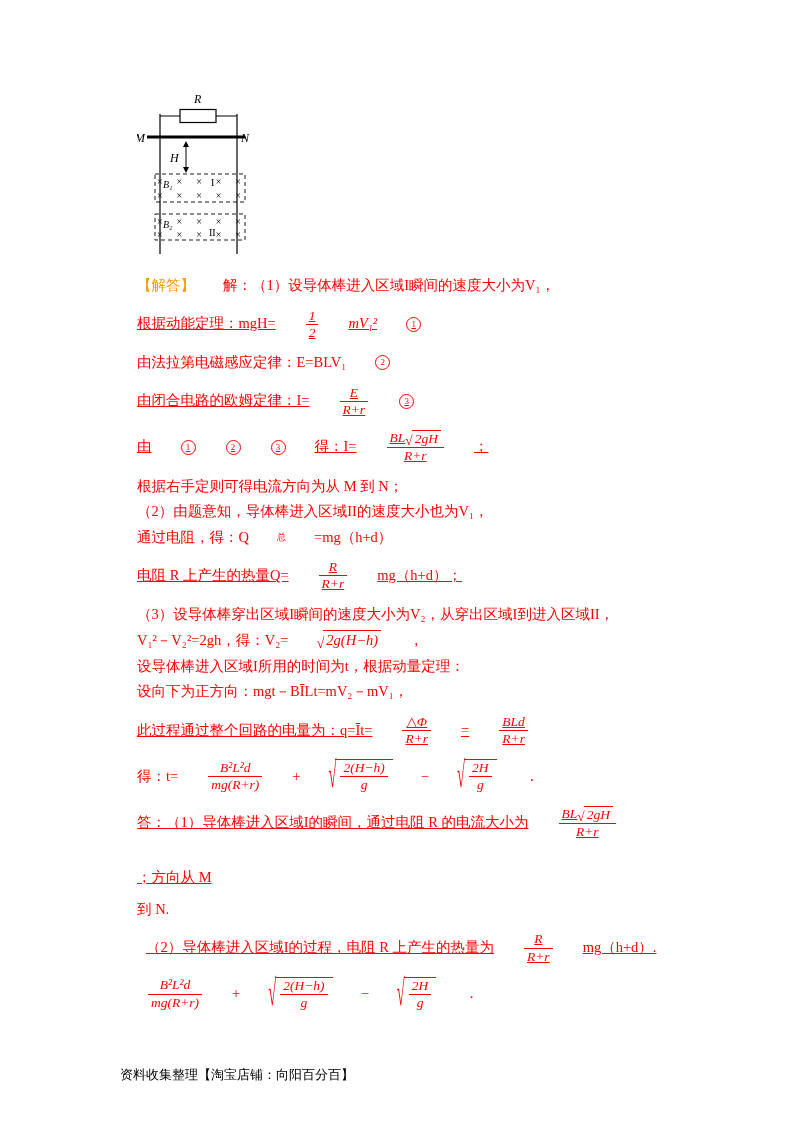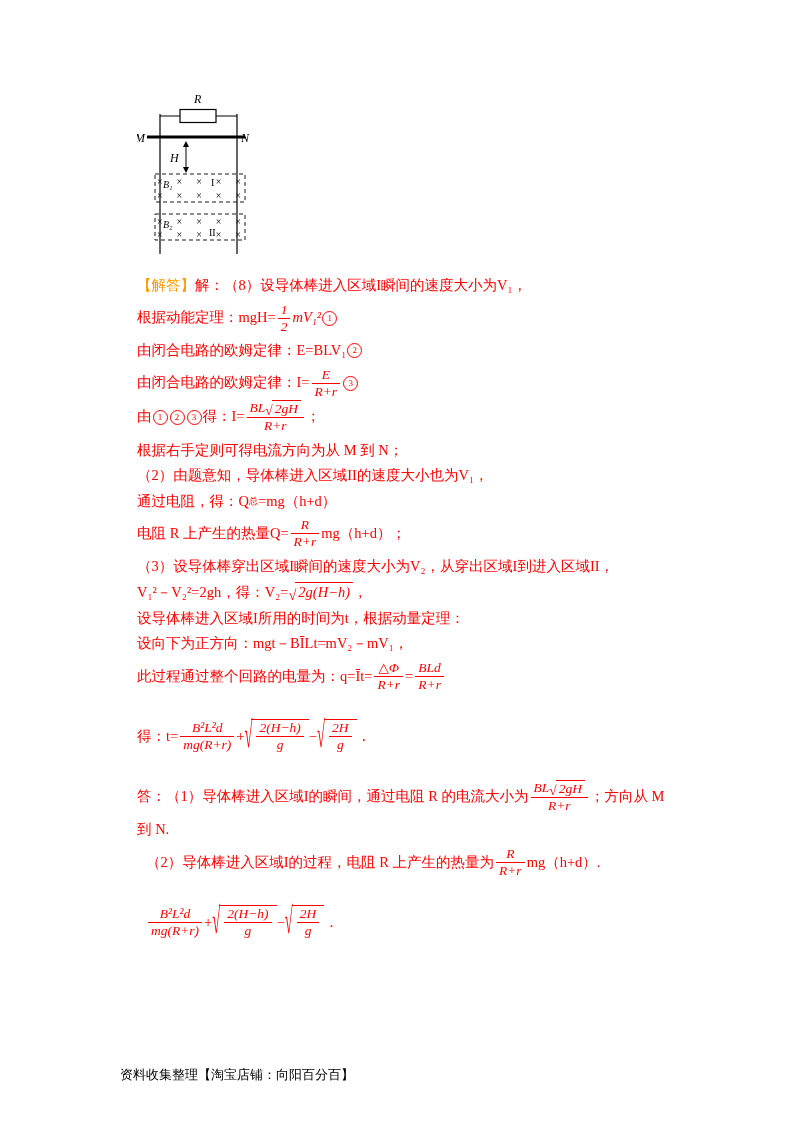"【解答】" .line { gap: none -> 28px }
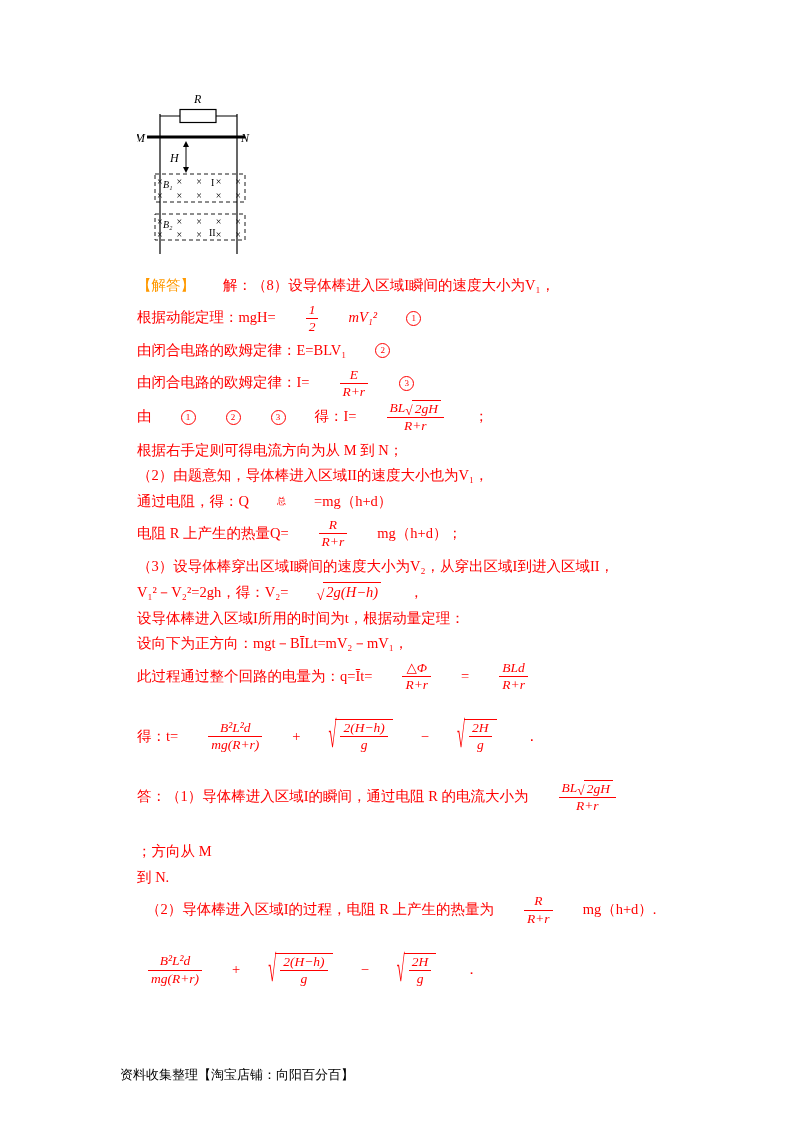"解：（8）设导体棒进入区域I瞬间的速度大小为V₁，" span { text: 8 -> 1 }
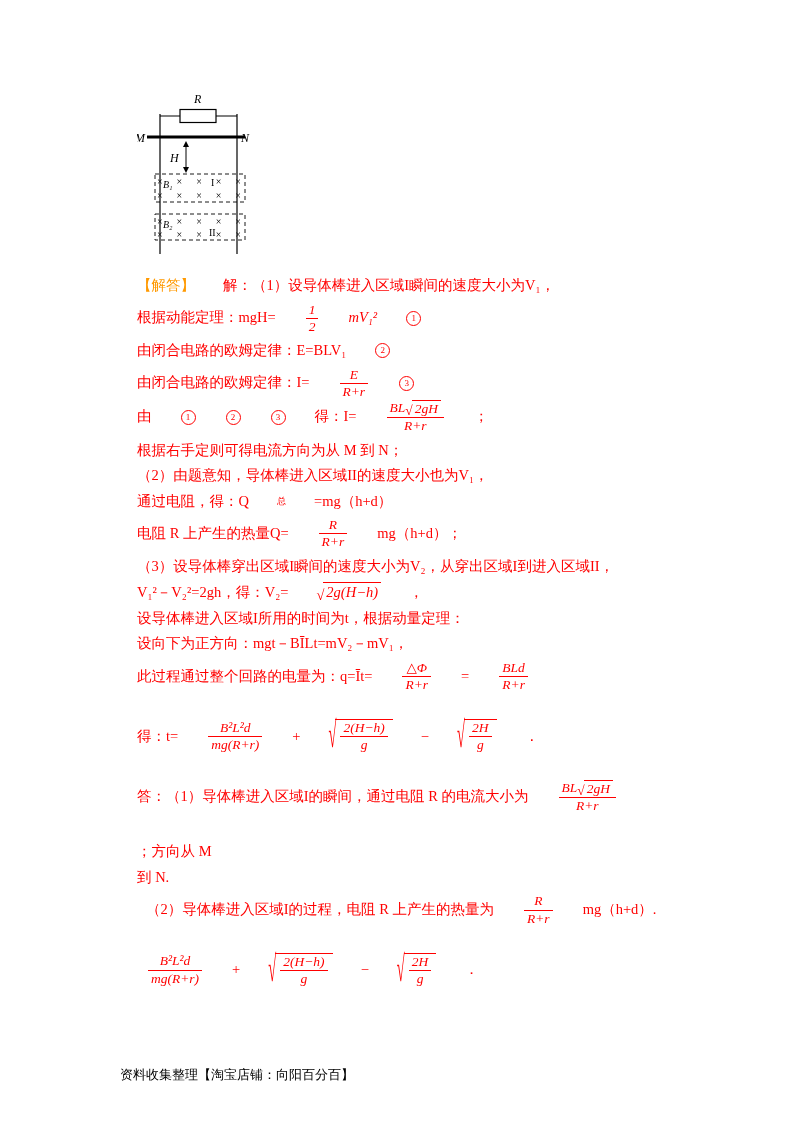"根据动能定理：mgH=" .line.tall { margin: 0 0 -> 12px 0; text-decoration: none -> underline }
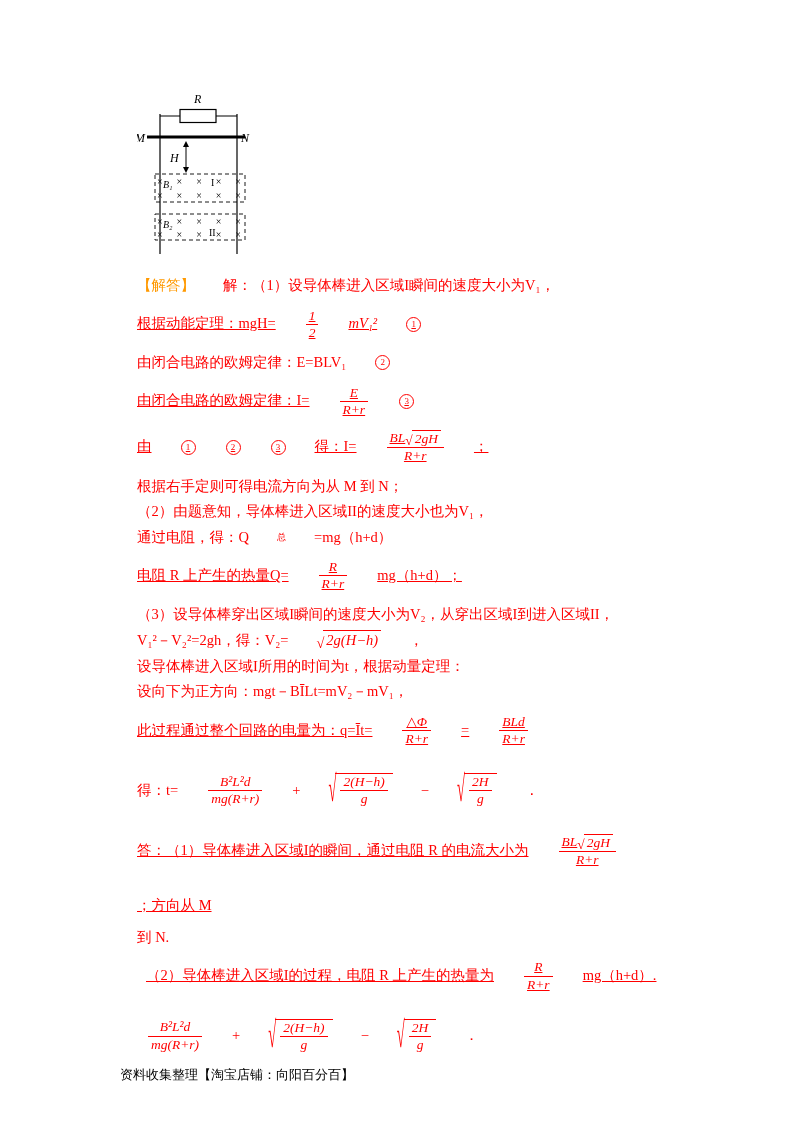"由闭合电路的欧姆定律：E=BLV₁" span { text: 闭合电路的欧姆 -> 法拉第电磁感应 }
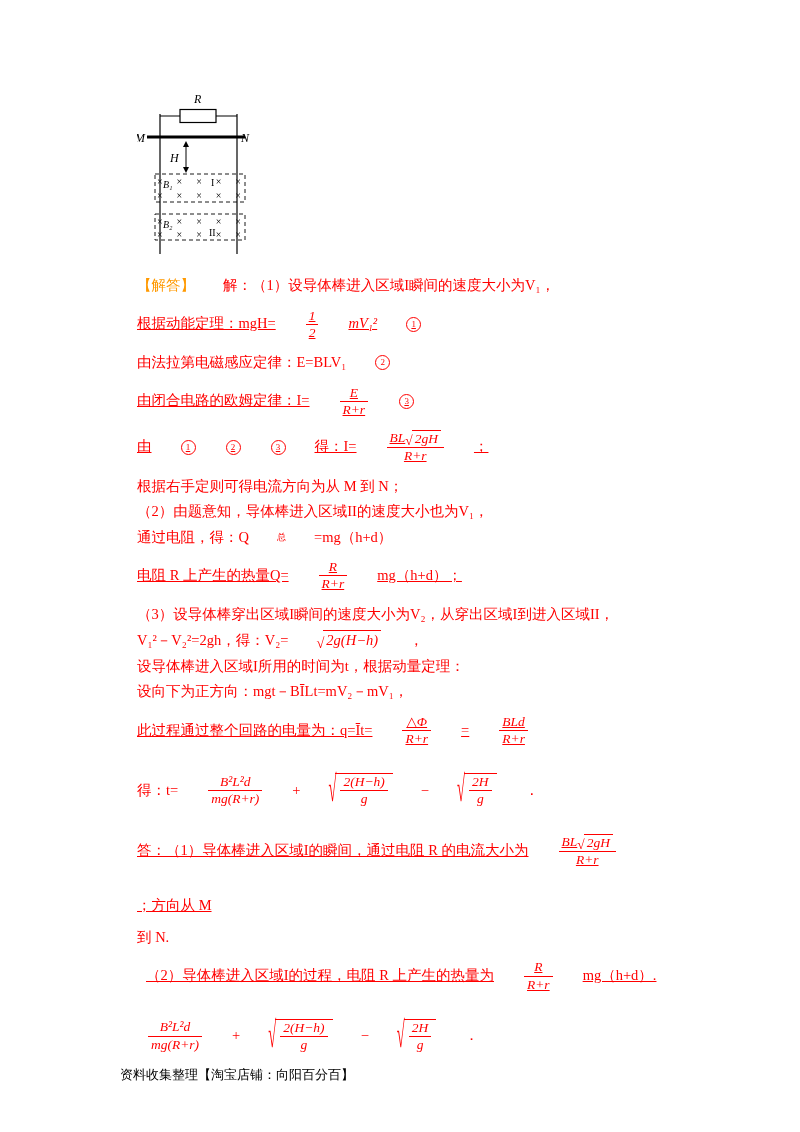"得：t=" .line.xtall { margin: 26px 0 -> 12px 0 }
